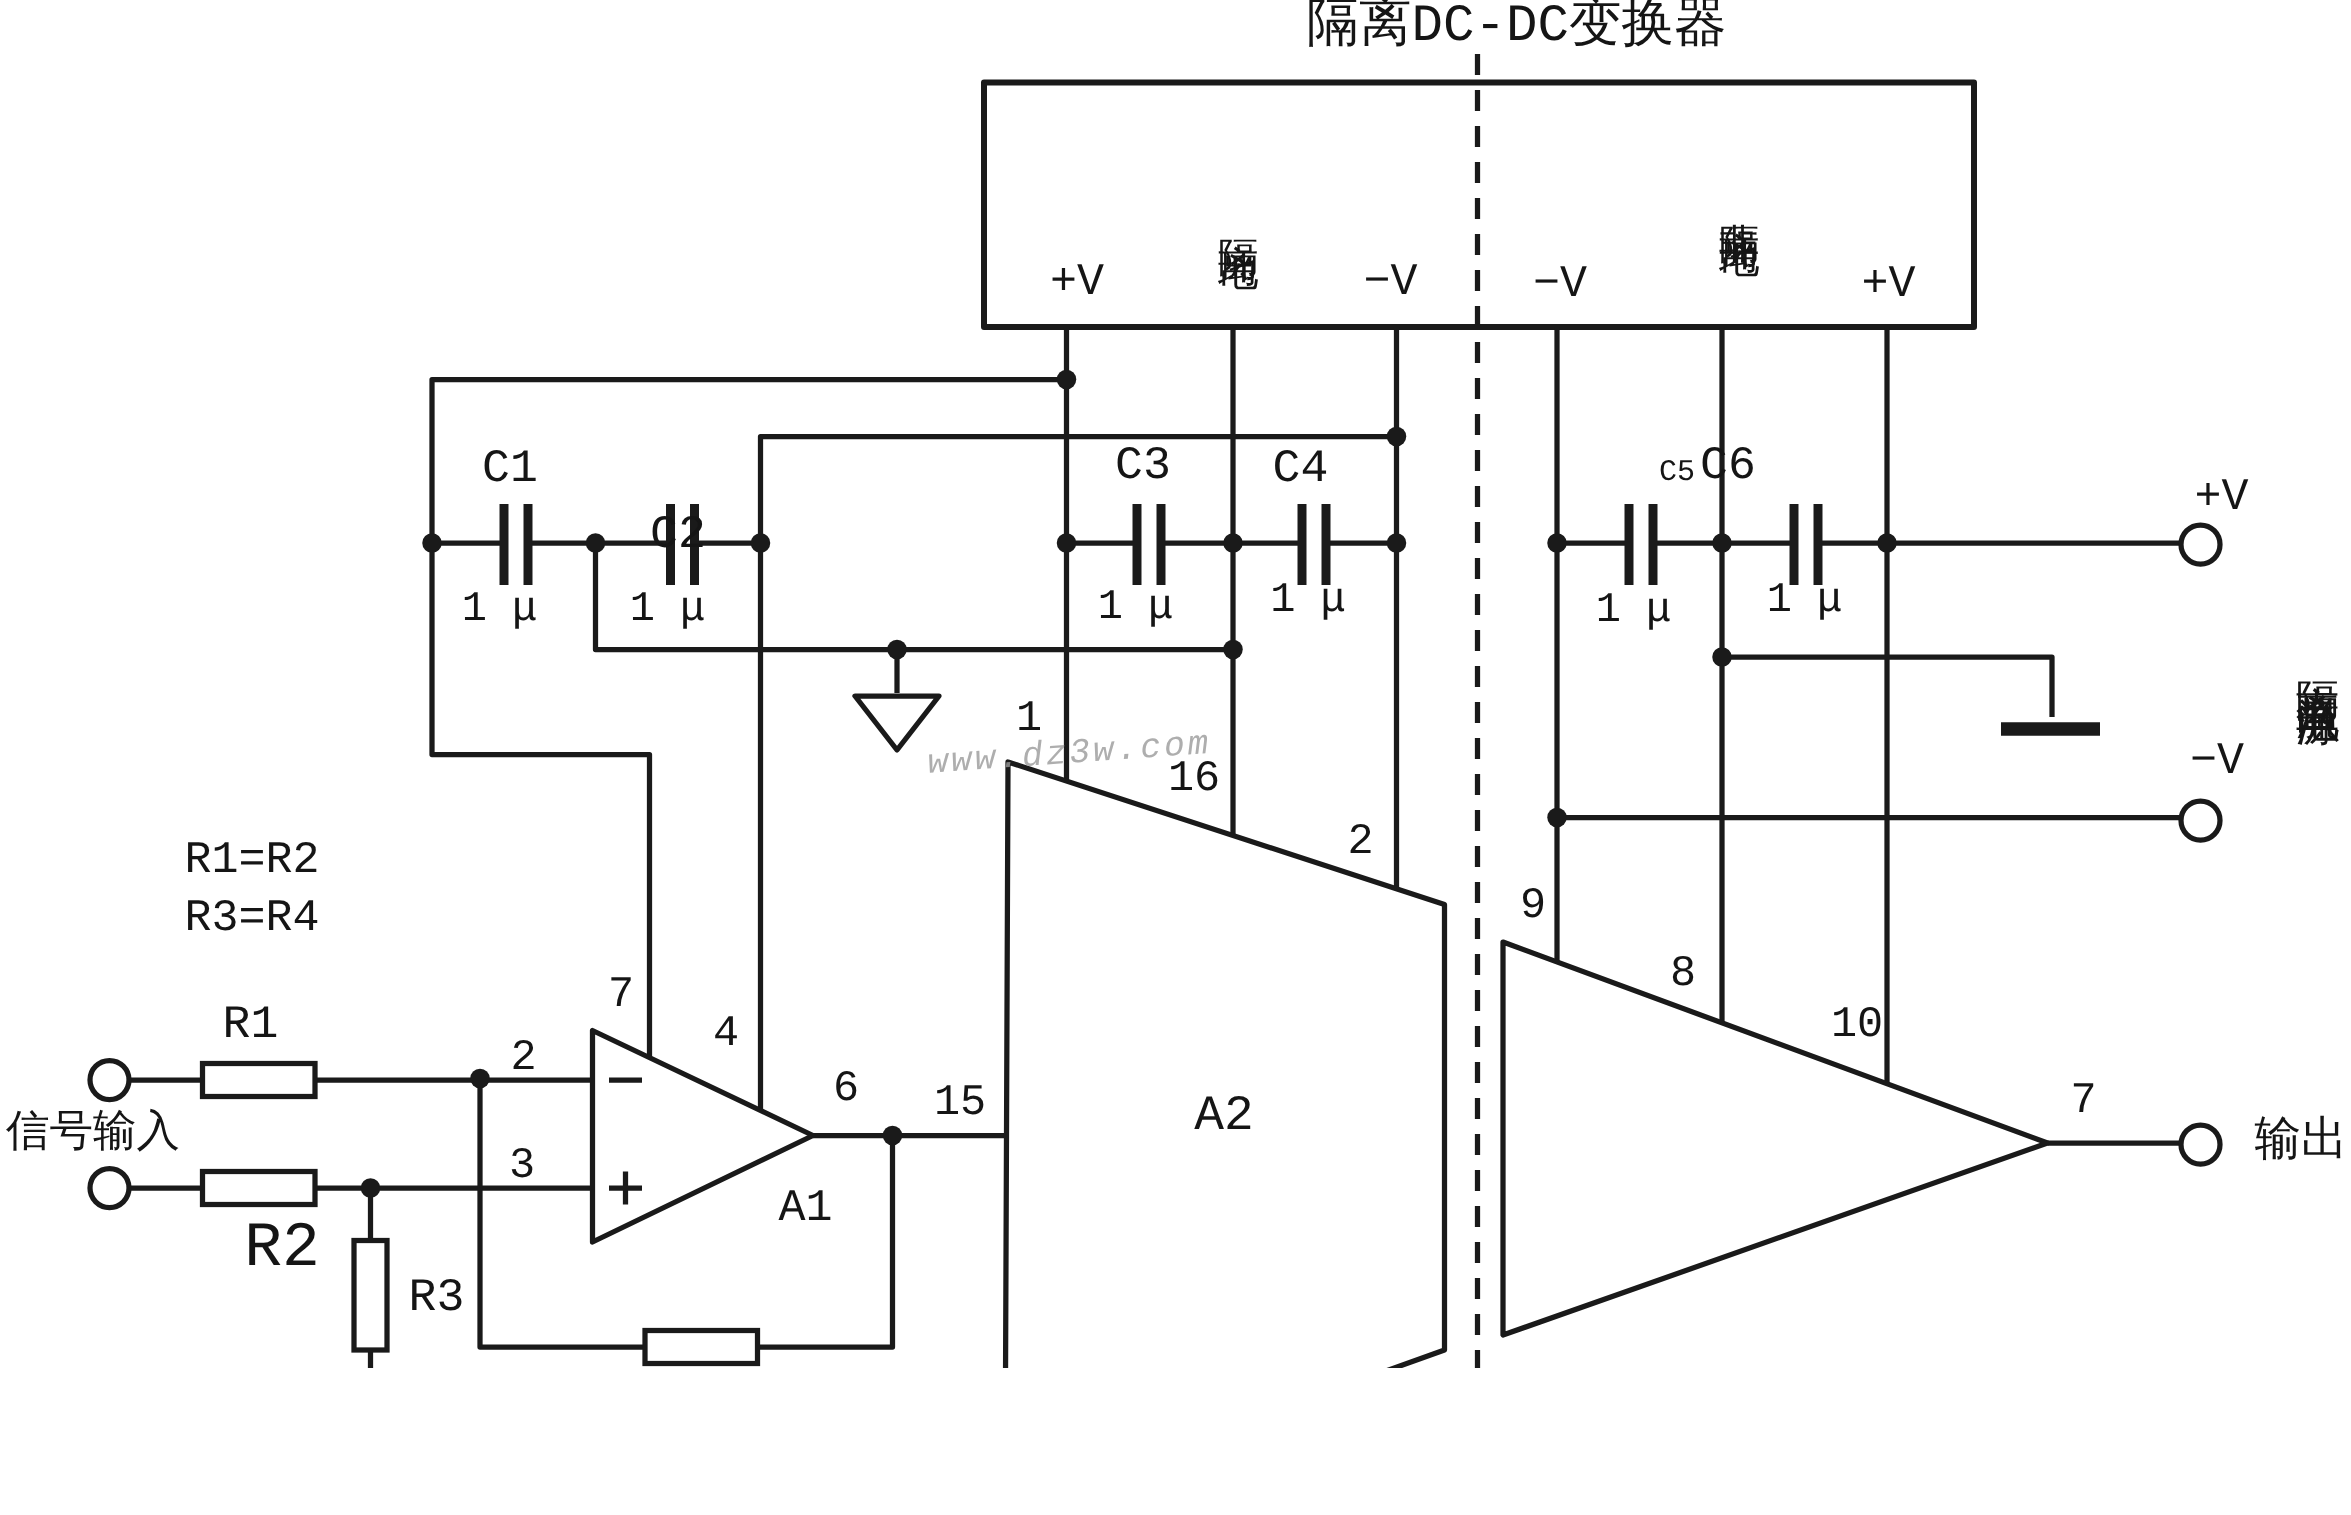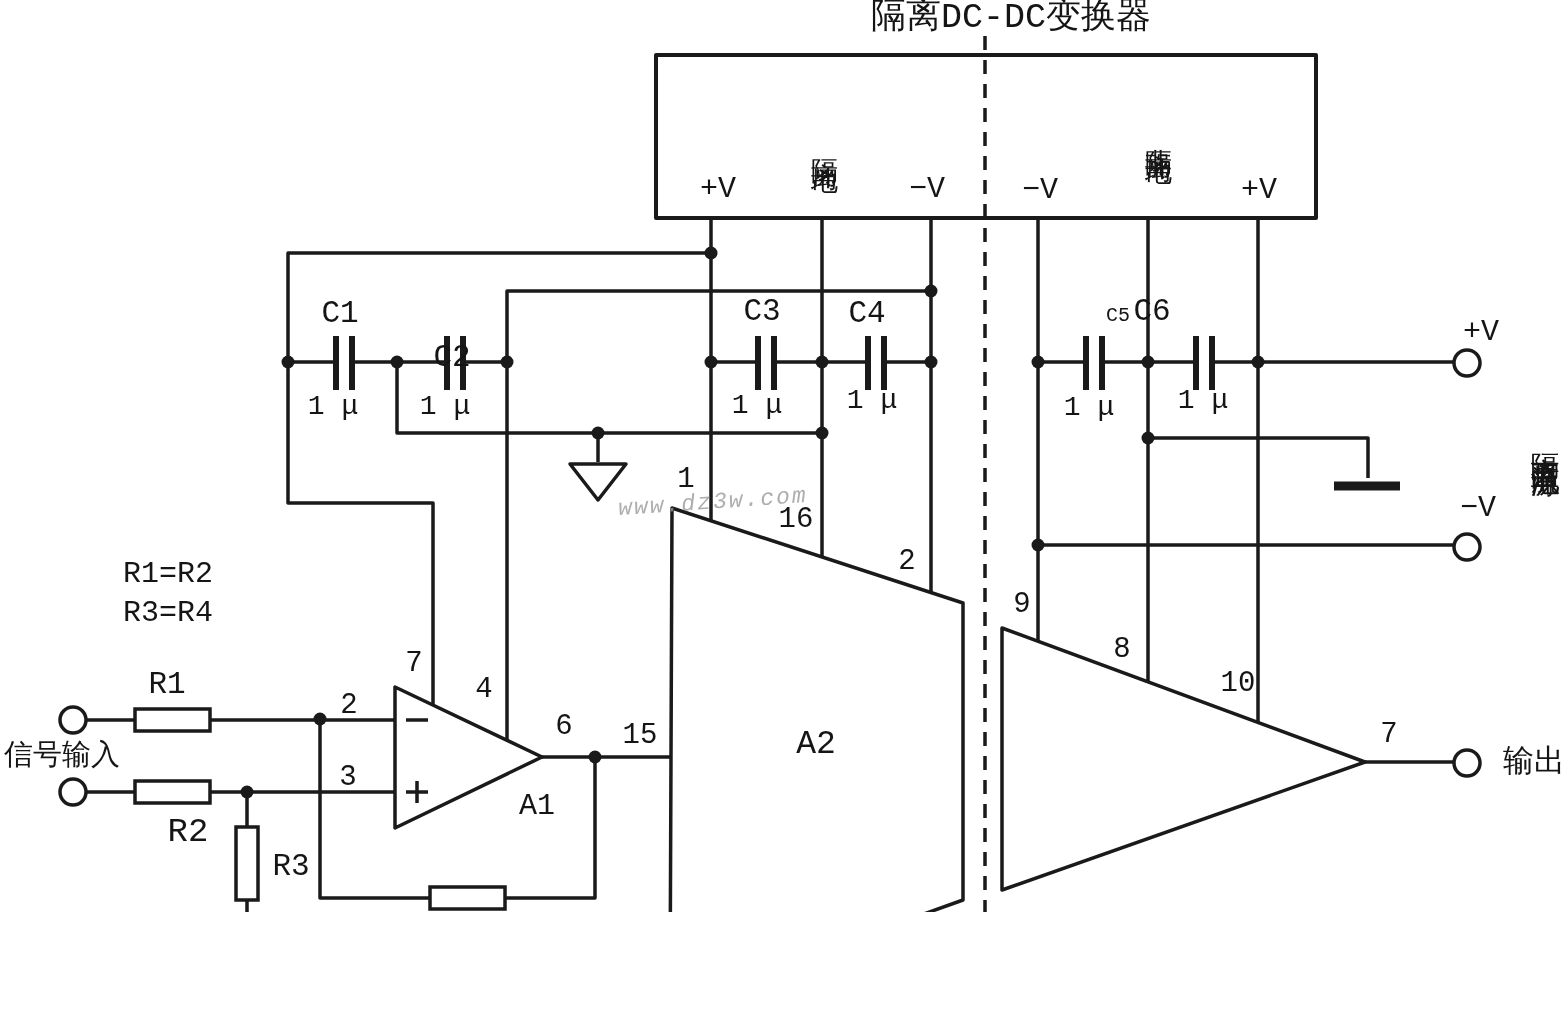"R2" div.lb { font-size: 34px -> 42px }
